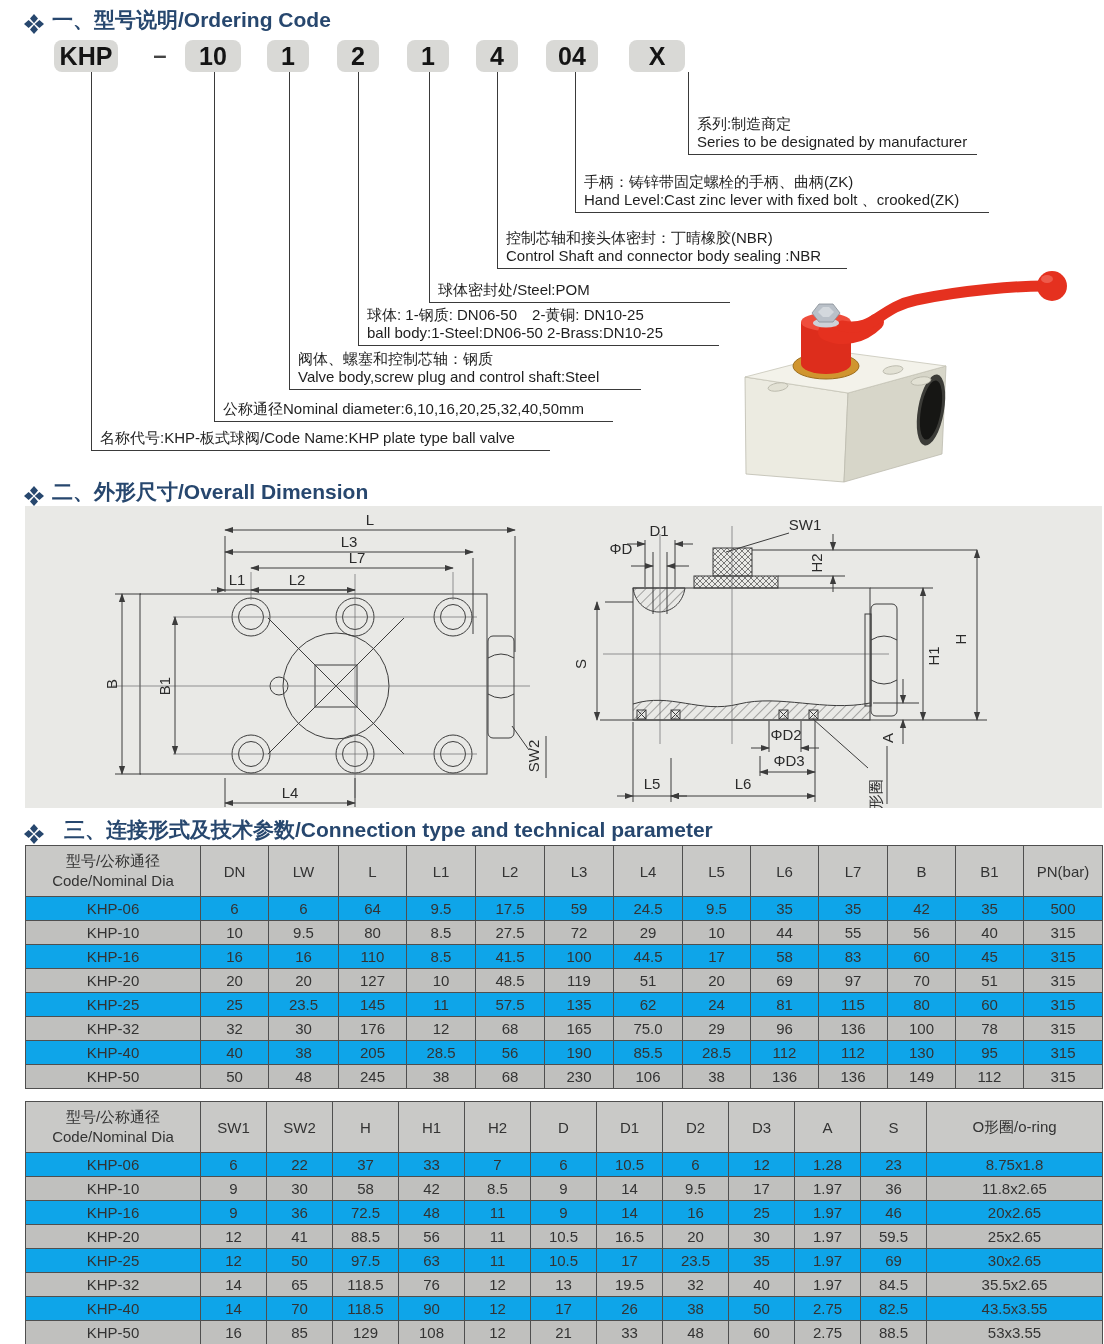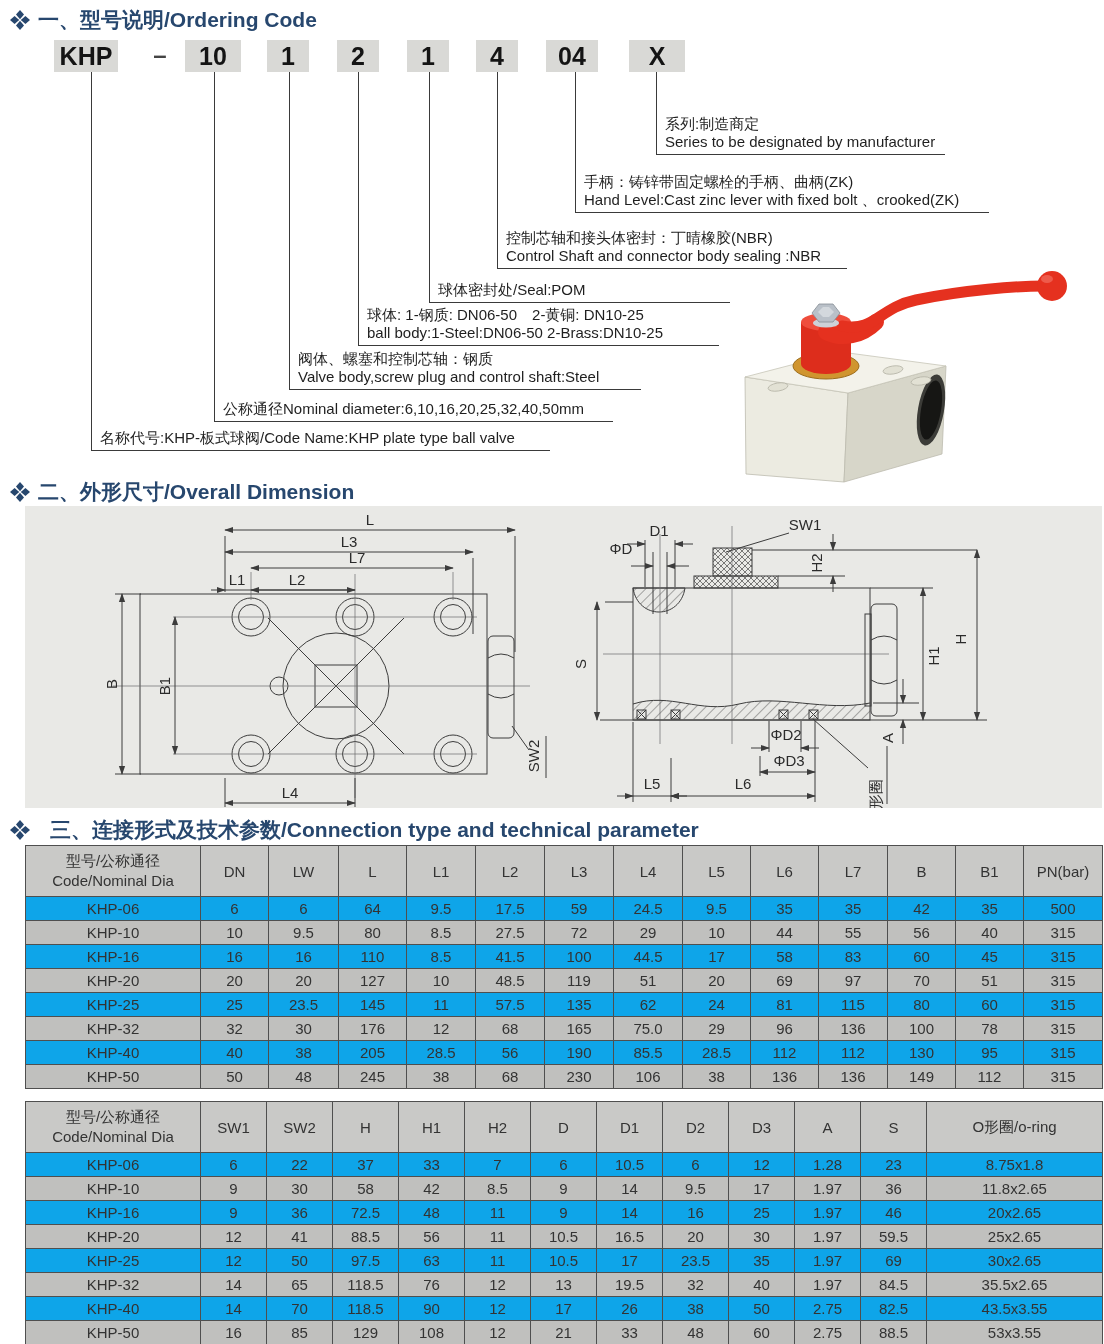"一、型号说明/Ordering Code" .sec-title { align-items: center -> flex-end; left: 10px -> 24px }
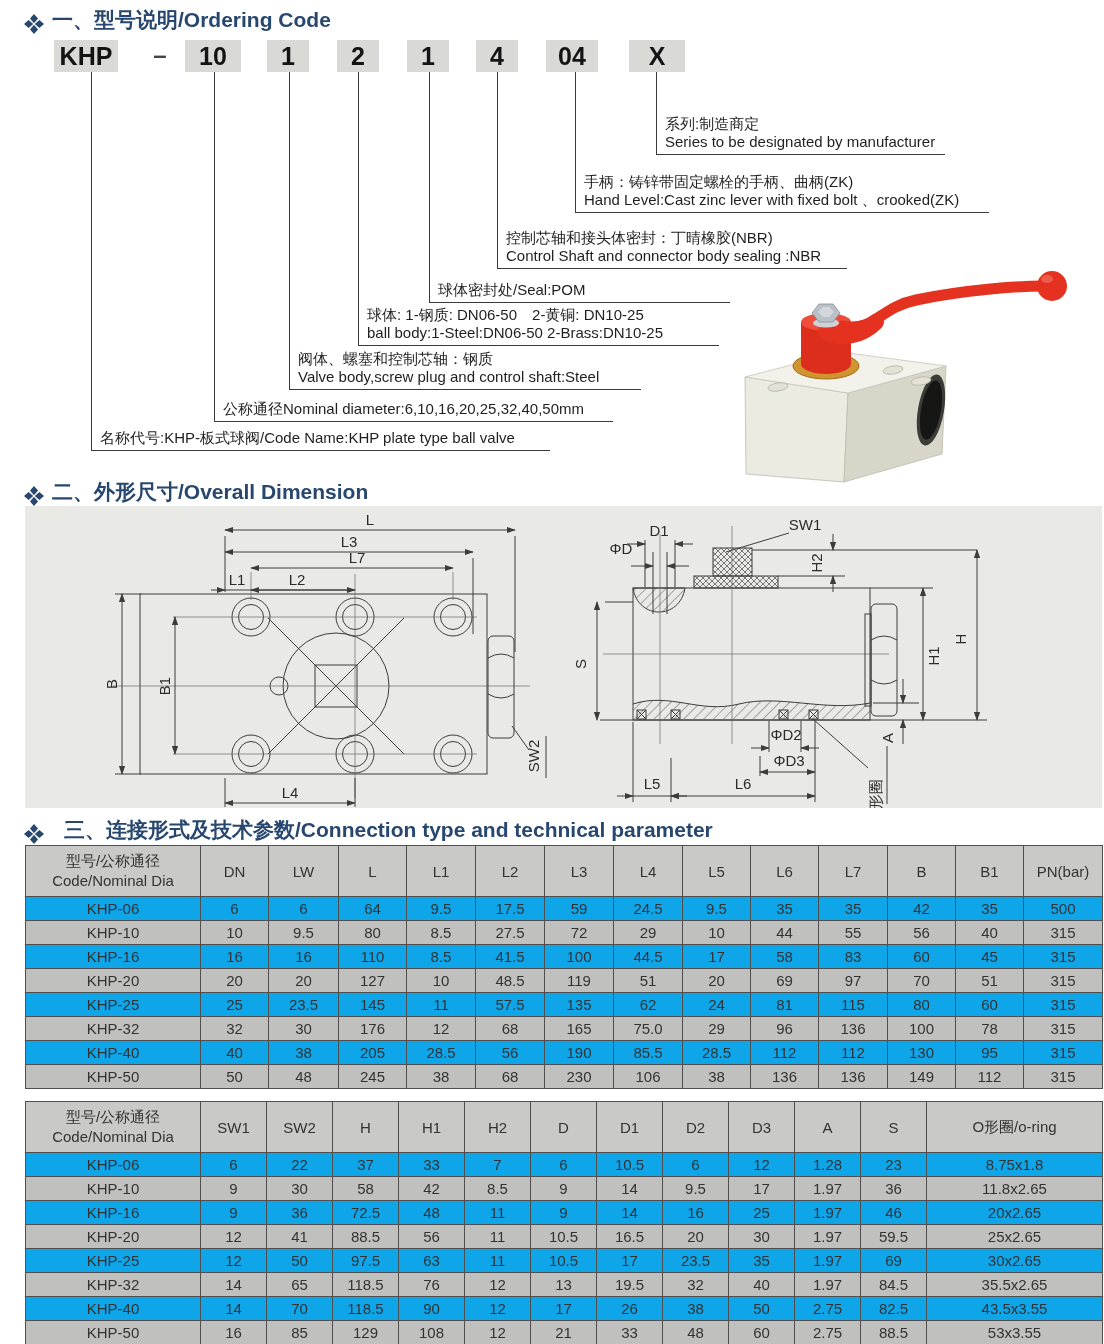"KHP" .codebox { border-radius: none -> 8px }
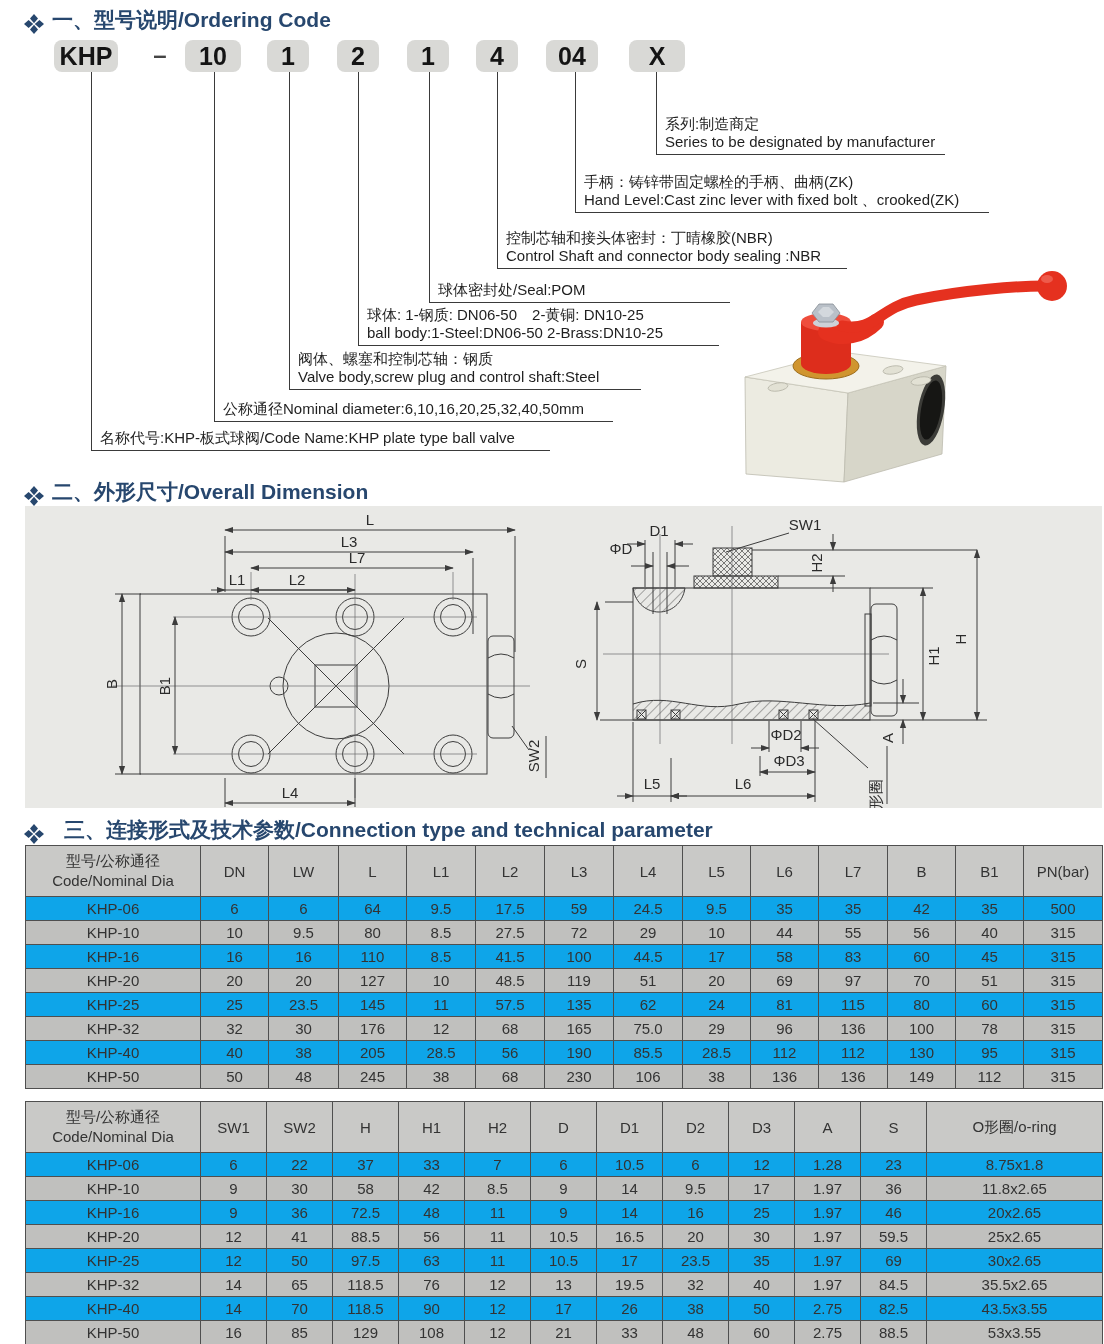"系列:制造商定" div.ann { left: 656px -> 688px }
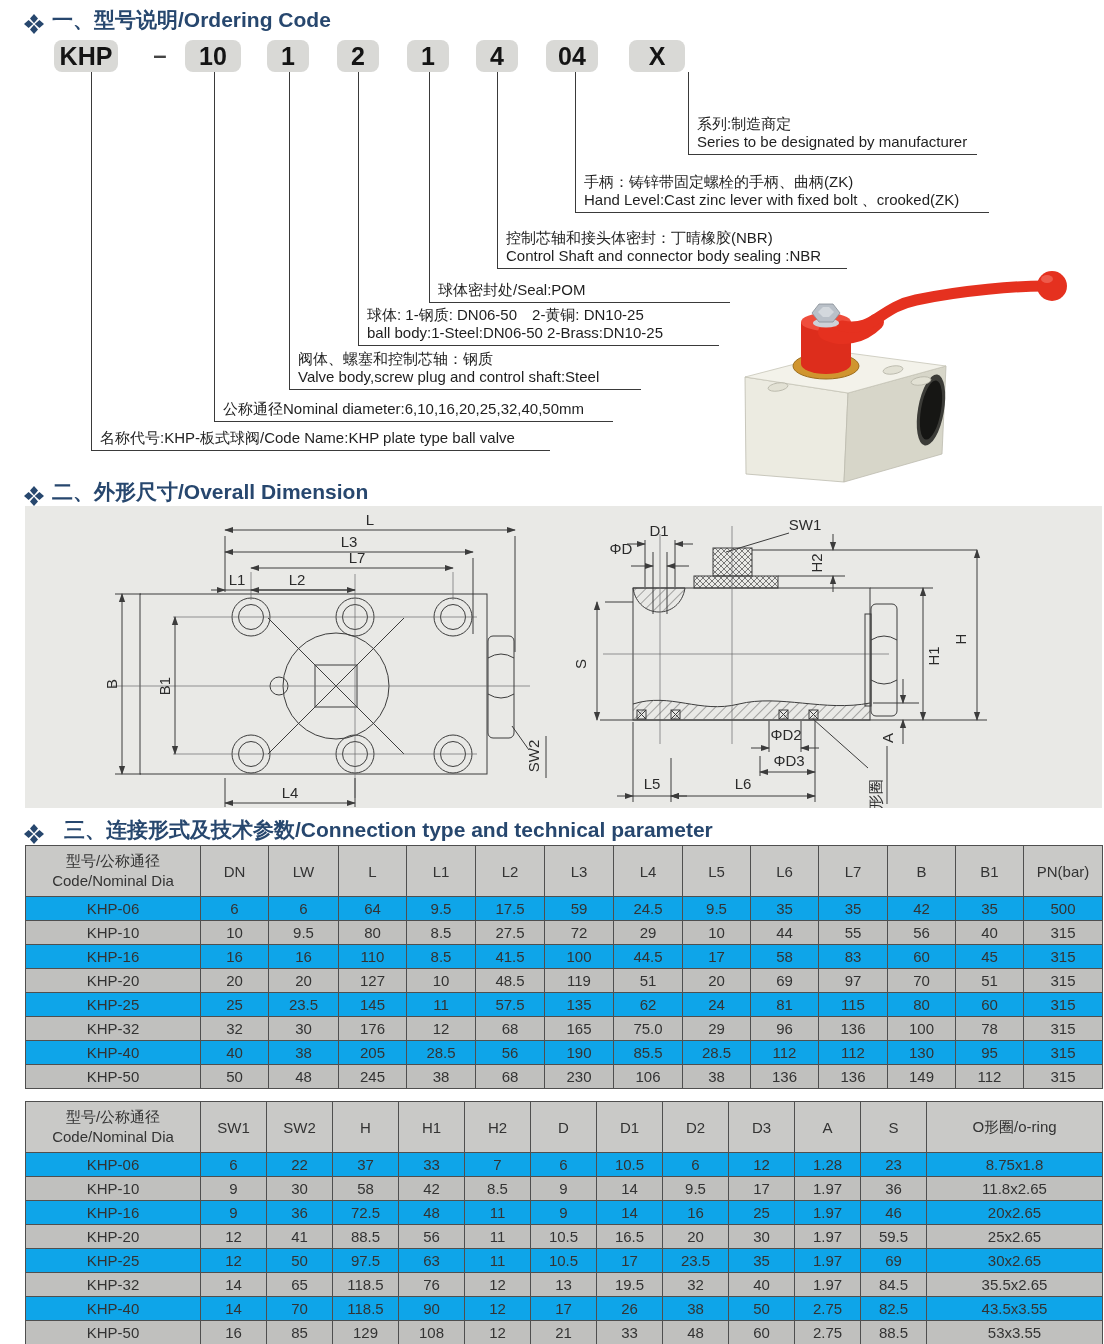"球体密封处/Seal:POM" span.txt { text: /Seal:POM -> /Steel:POM }
